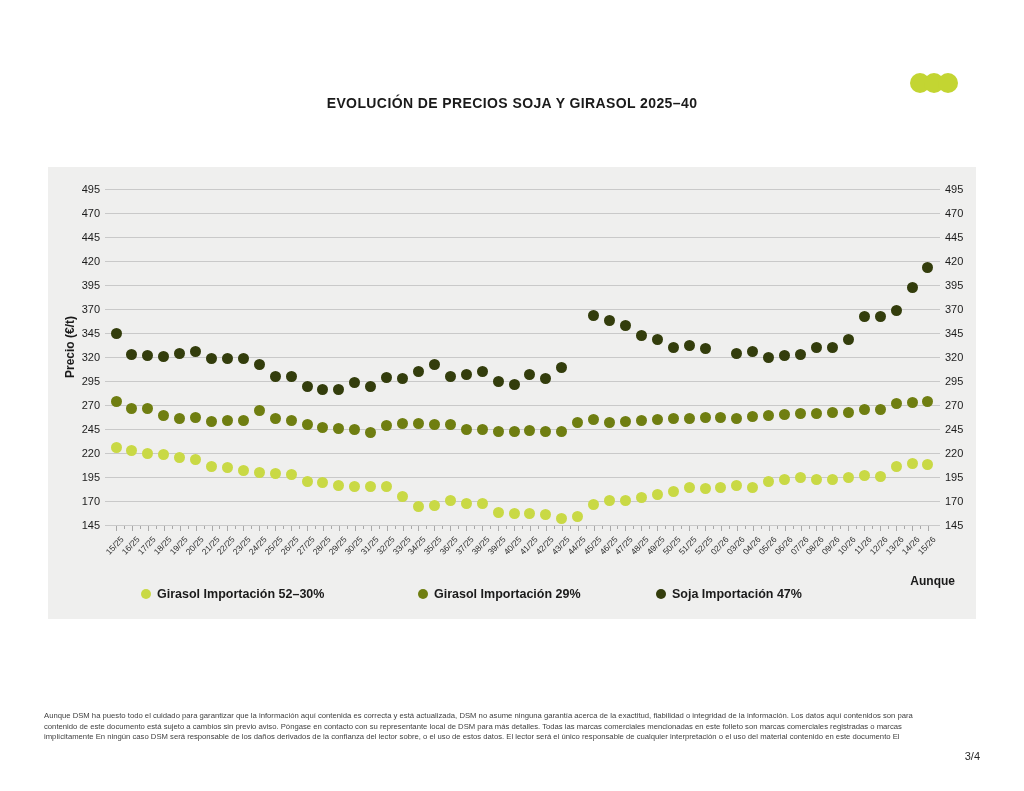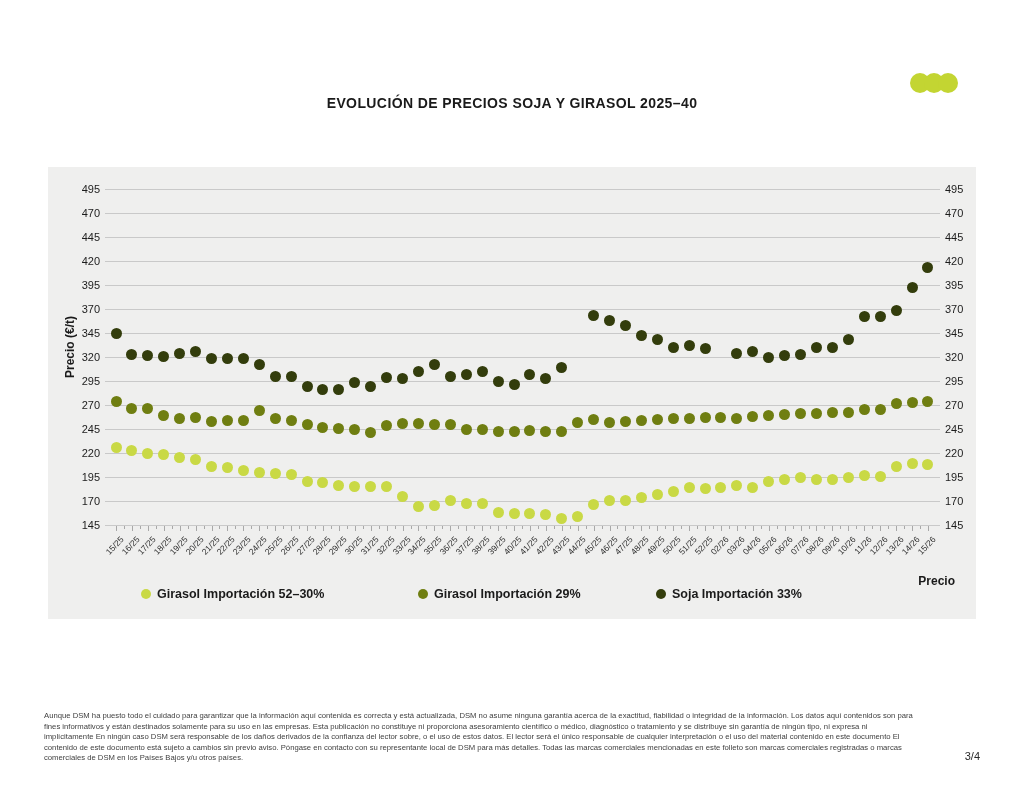"Precio" div.abs { text: Precio -> Aunque }
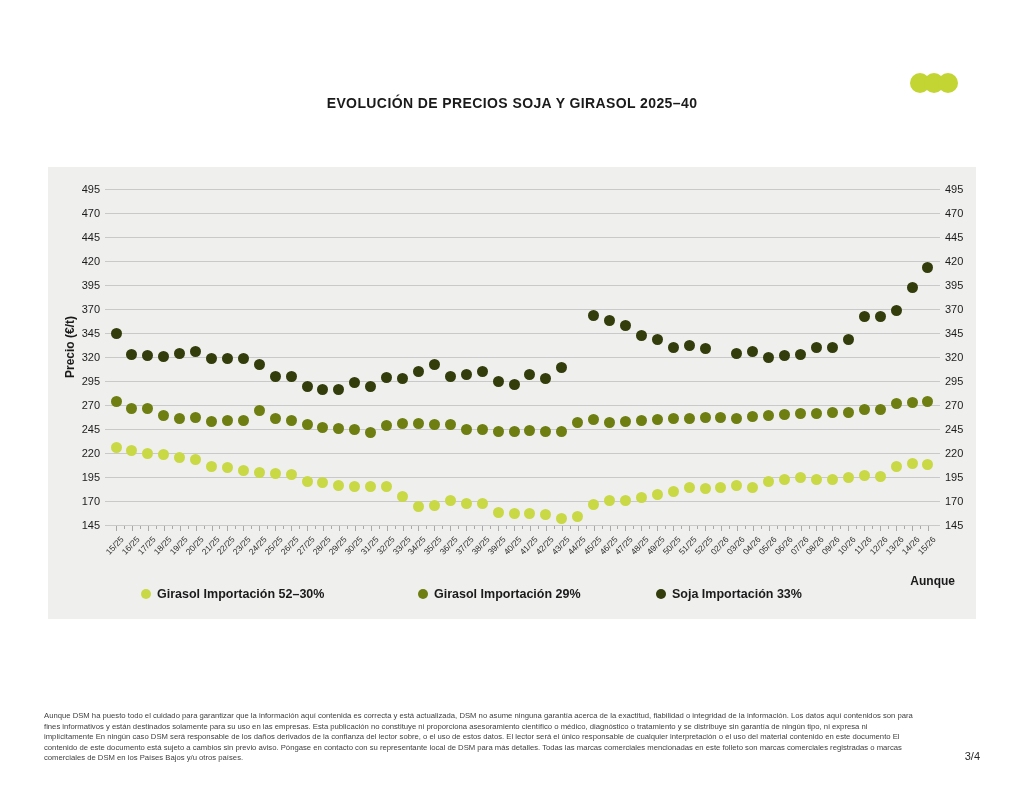"Soja Importación 33%" span.legend-label { text: 33% -> 47% }
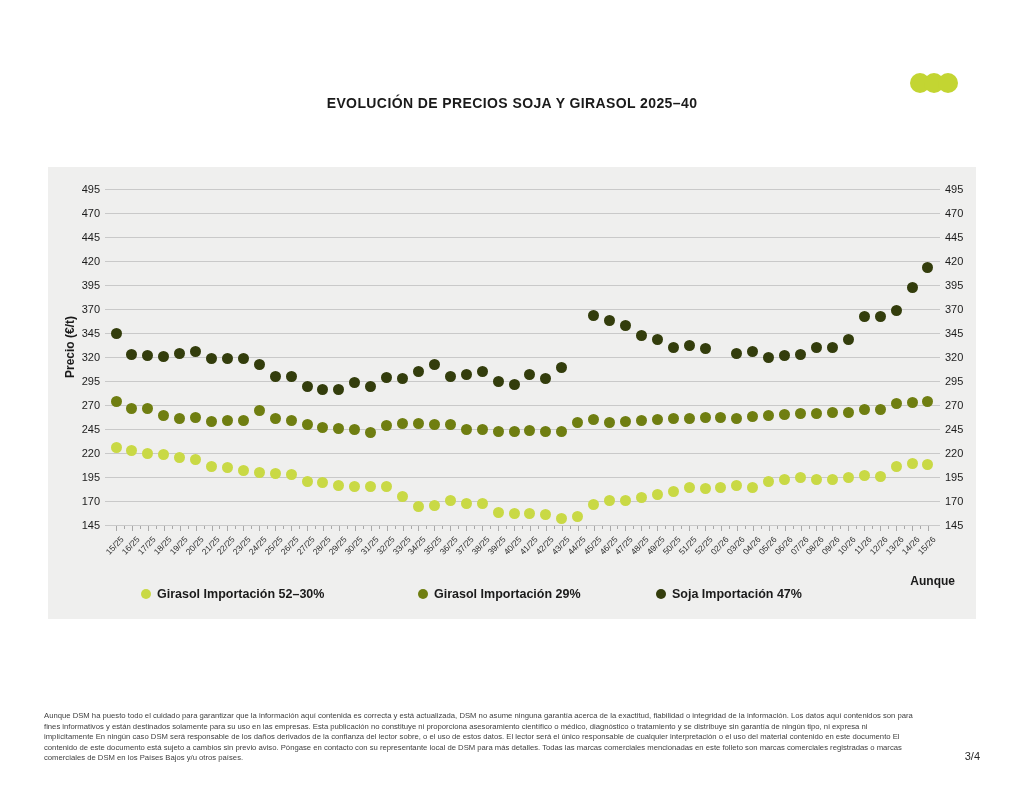"fines informativos y están destinados" div { html: <div>fines informativos y están destinados solamente para su uso en las empresas. Esta publicación no constituye ni proporciona asesoramiento científico o médico, diagnóstico o tratamiento y se distribuye sin garantía de ningún tipo, ni expresa ni</div> -> none }
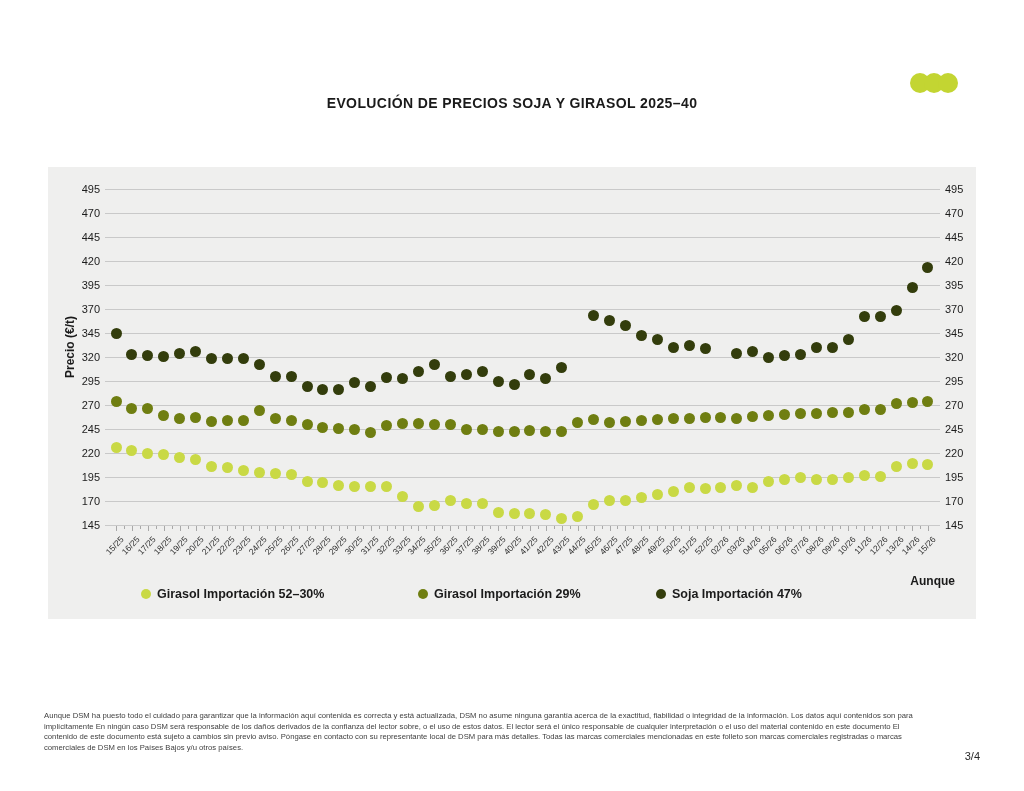"implícitamente En ningún caso DSM" div { order: before "contenido de este documento está" -> after "contenido de este documento está" }
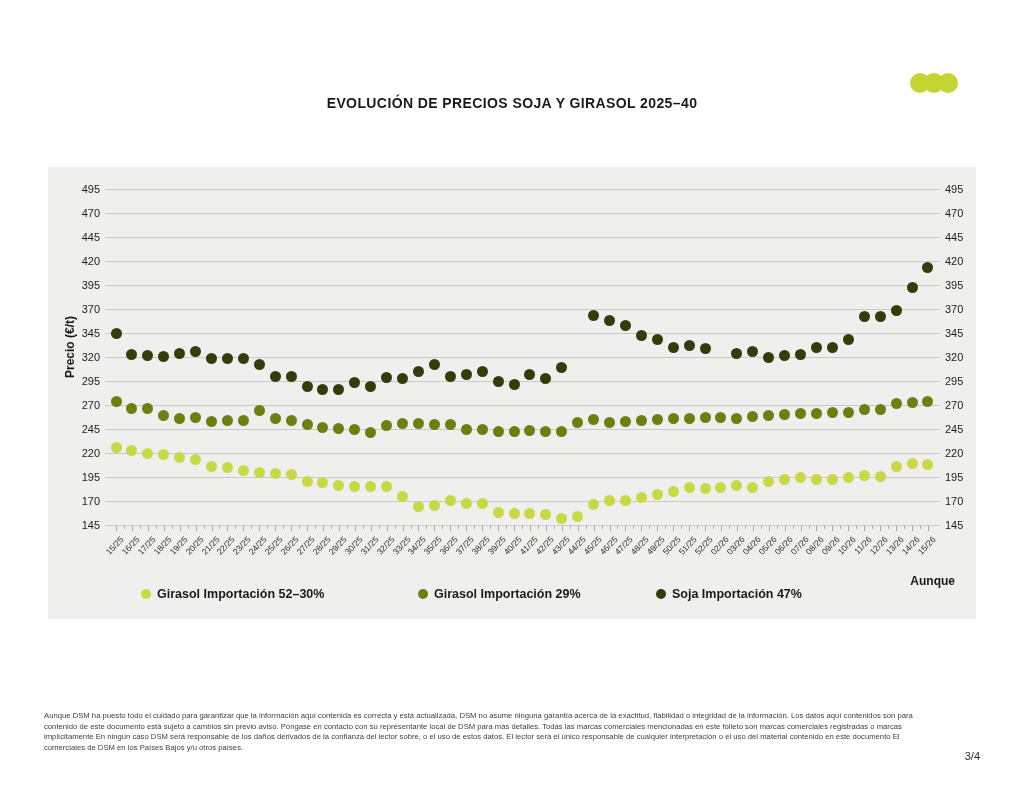"comerciales de DSM en los" div { html: <div>comerciales de DSM en los Países Bajos y/u otros países.</div> -> none }
